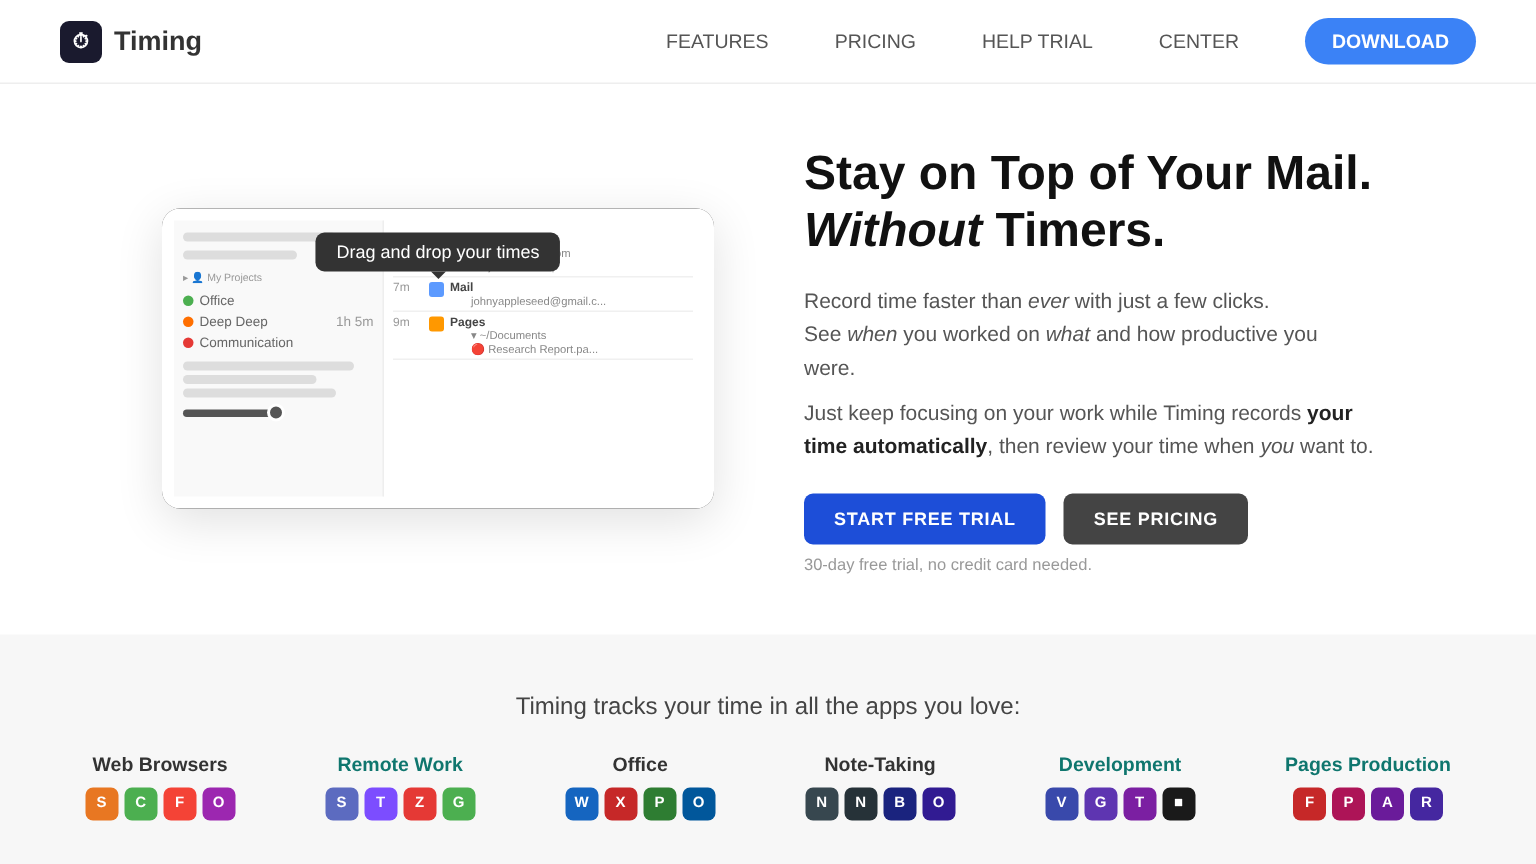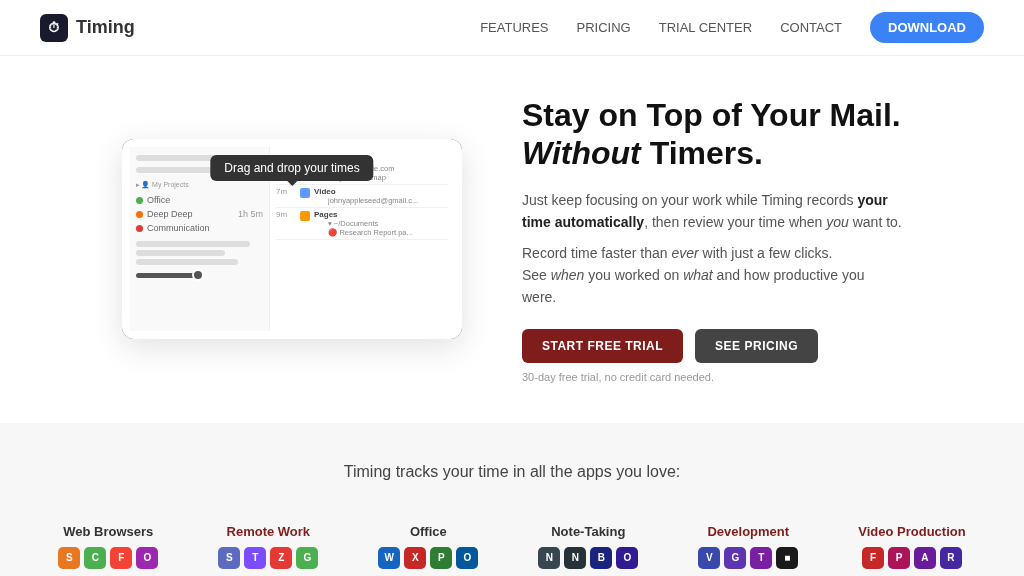"FEATURES" .nav-links { gap: 28px -> 44px }
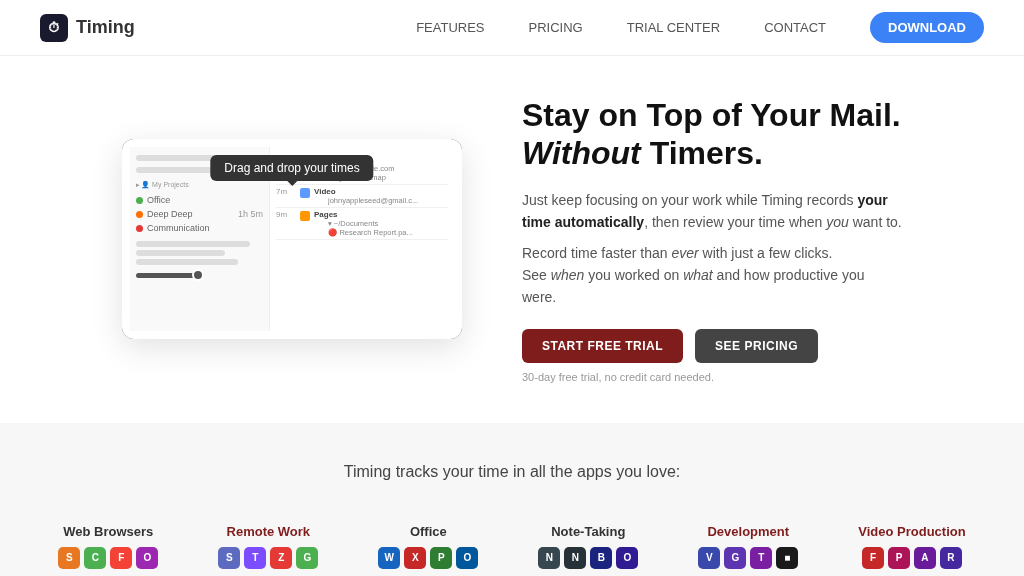"TRIAL CENTER" a { text: TRIAL CENTER -> HELP TRIAL }
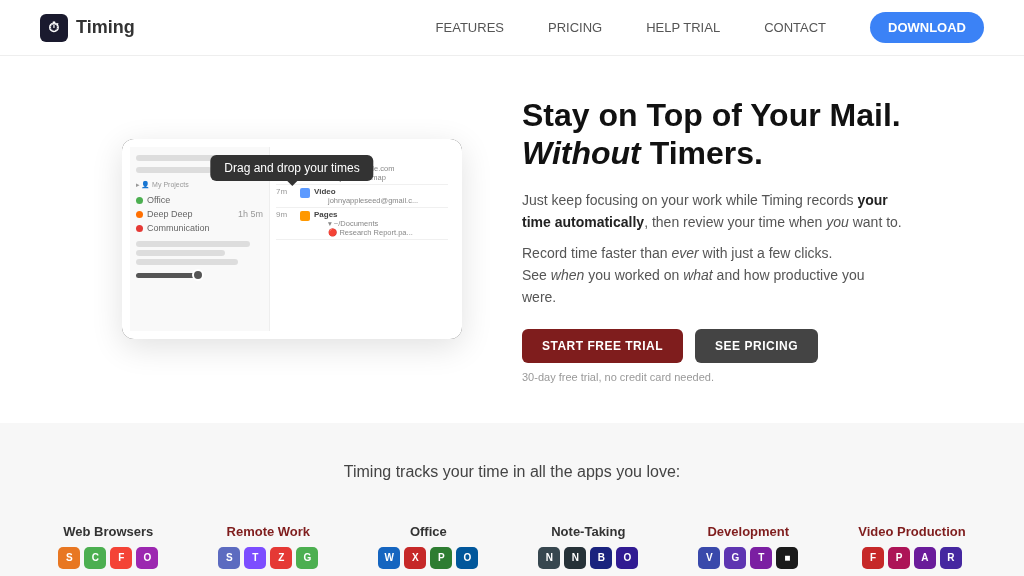"CONTACT" a { text: CONTACT -> CENTER }
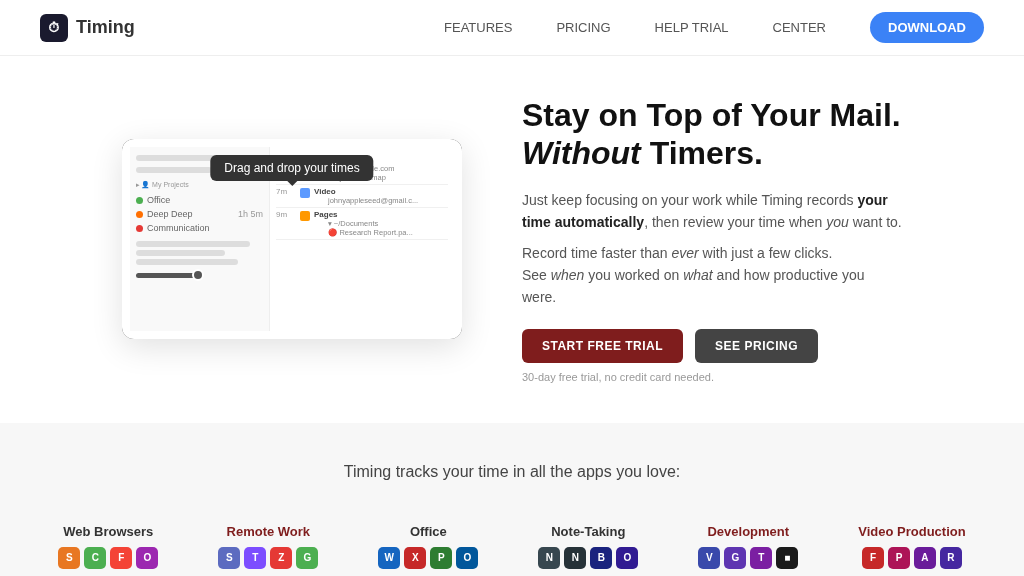"Drag and drop your times" .hero-screenshot { width: 340px -> 368px }
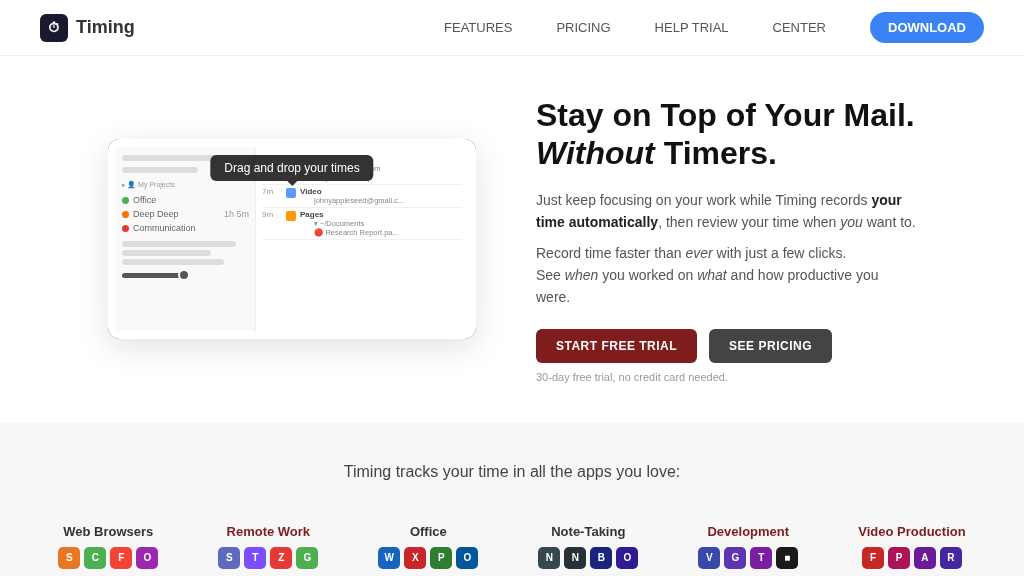"Video" div { text: Video -> Mail }
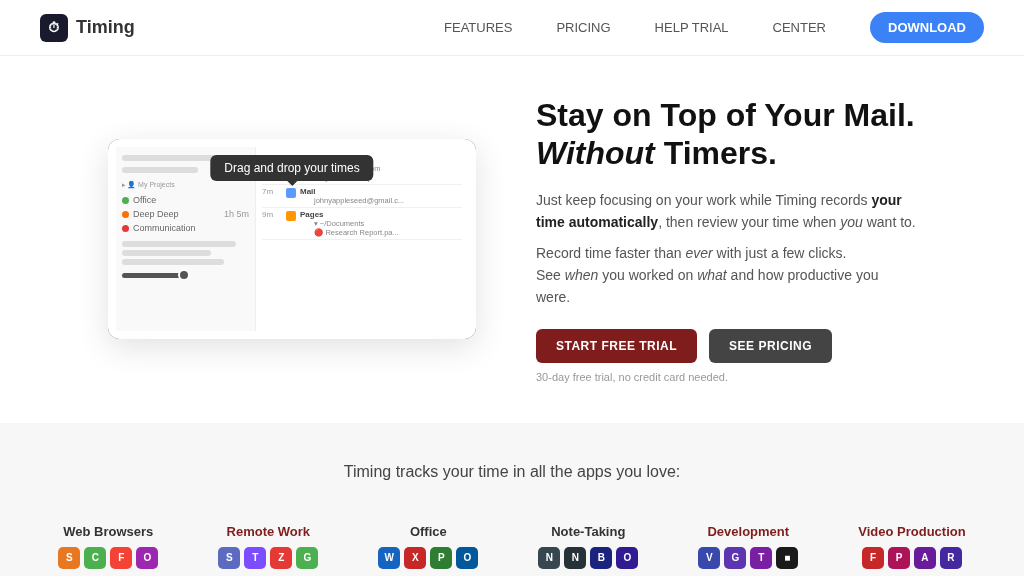"Just keep focusing on your" p { order: before "Record time faster than ever" -> after "Record time faster than ever" }
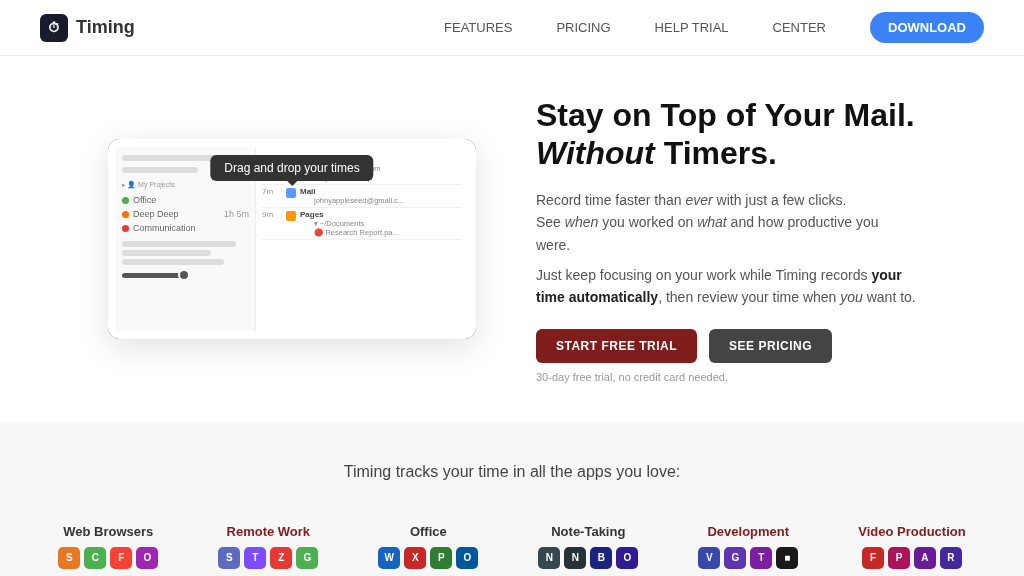"START FREE TRIAL" .btn-trial { background: #7f1d1d -> #1d4ed8 }
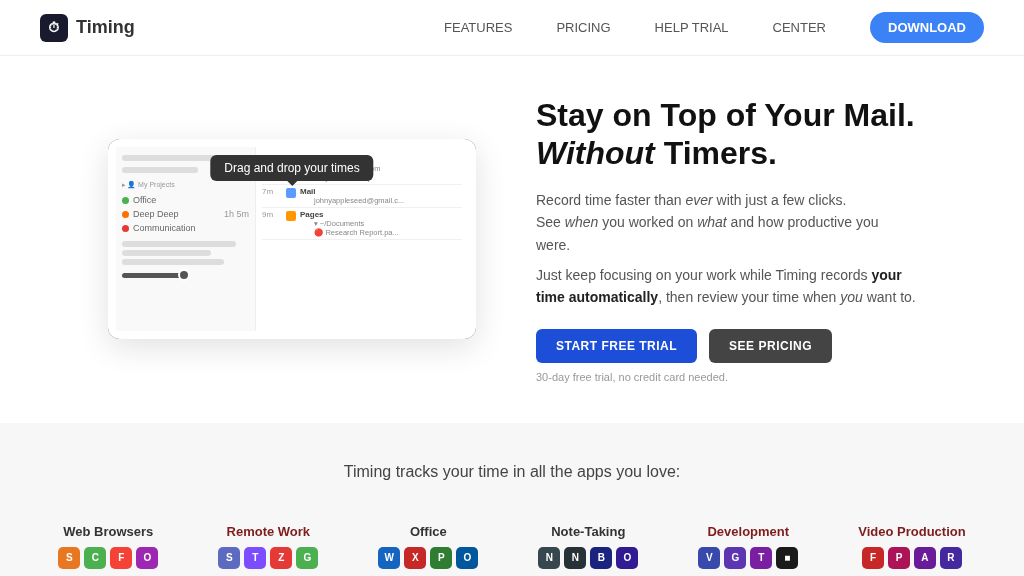"Timing tracks your time in" .apps-section h2 { margin-bottom: 43px -> 21px }
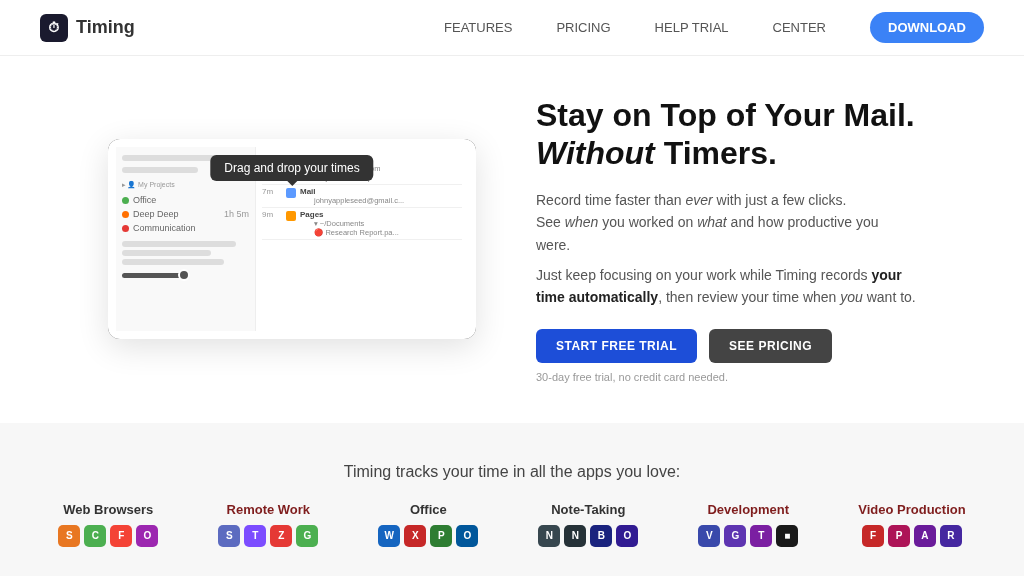"Remote Work" .app-cat-title.blue { color: #7f1d1d -> #0f766e }
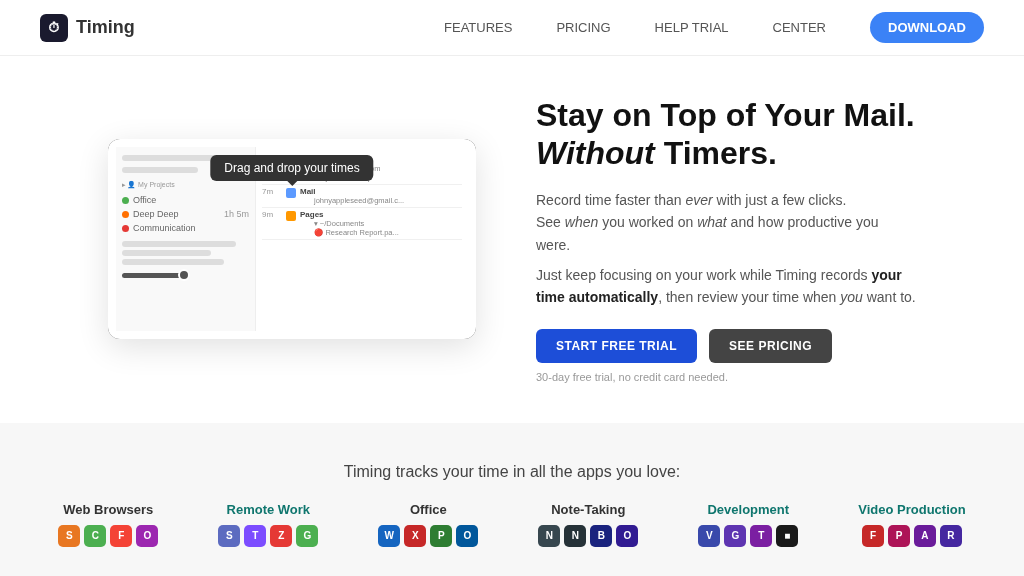"Video Production" div.app-cat-title { text: Video -> Pages }
